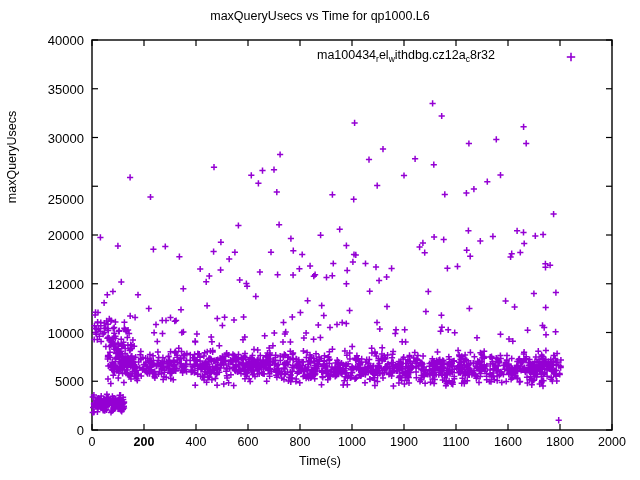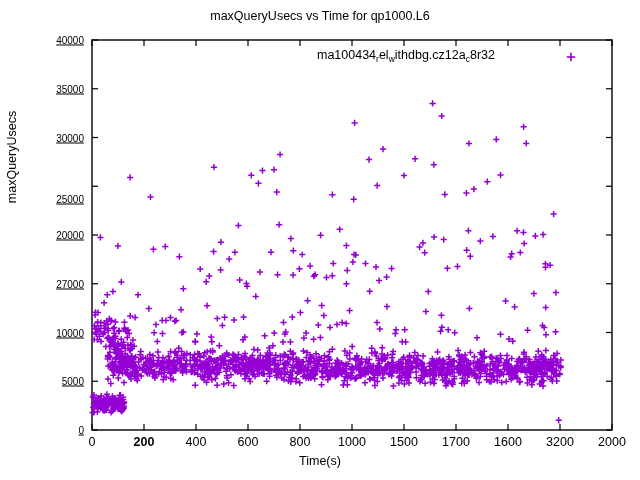"40000" .gp-ytick { font-size: 10px -> 13px; text-decoration: underline -> none }
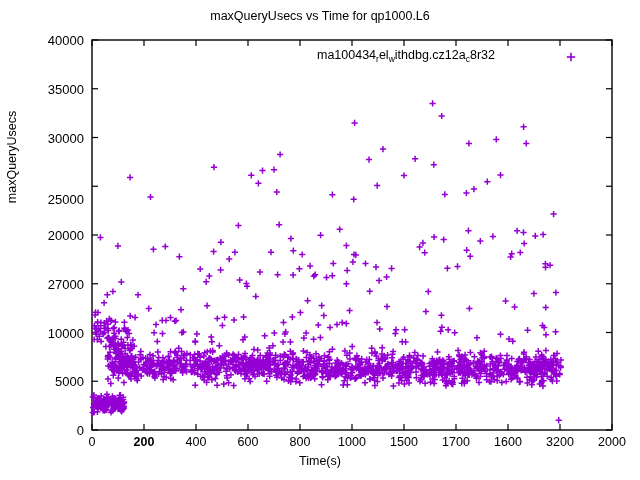"27000" div.gp-ytick { text: 27000 -> 12000 }
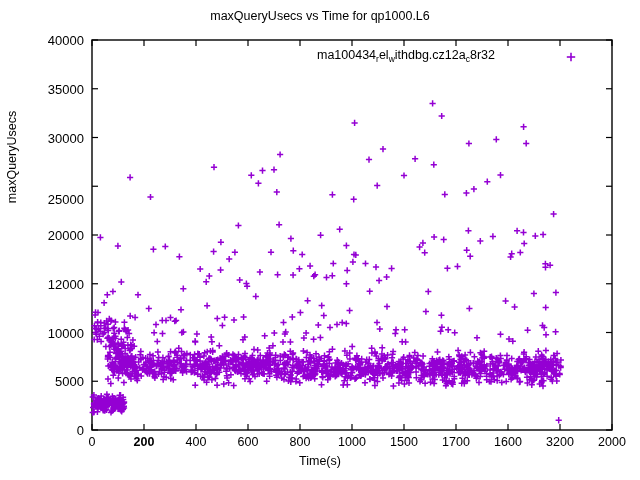"1500" div.gp-xtick { text: 1500 -> 1900 }
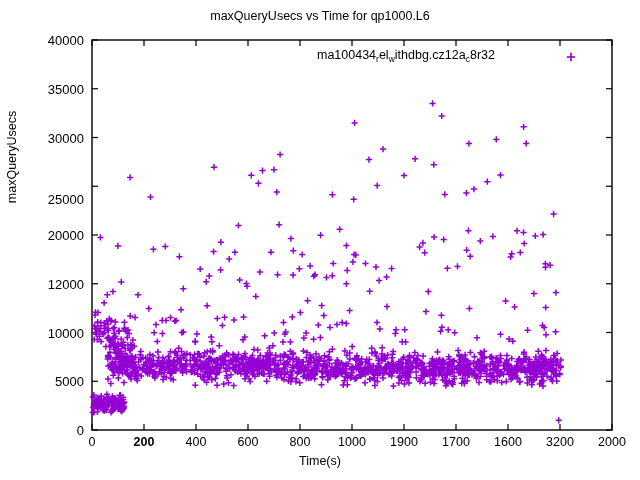"1700" div.gp-xtick { text: 1700 -> 1100 }
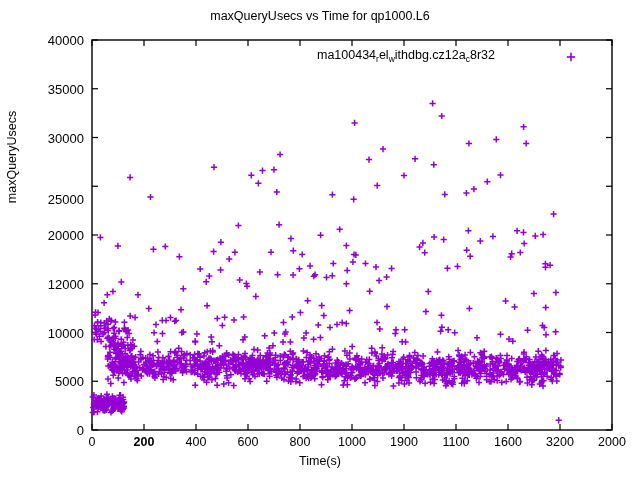"3200" div.gp-xtick { text: 3200 -> 1800 }
